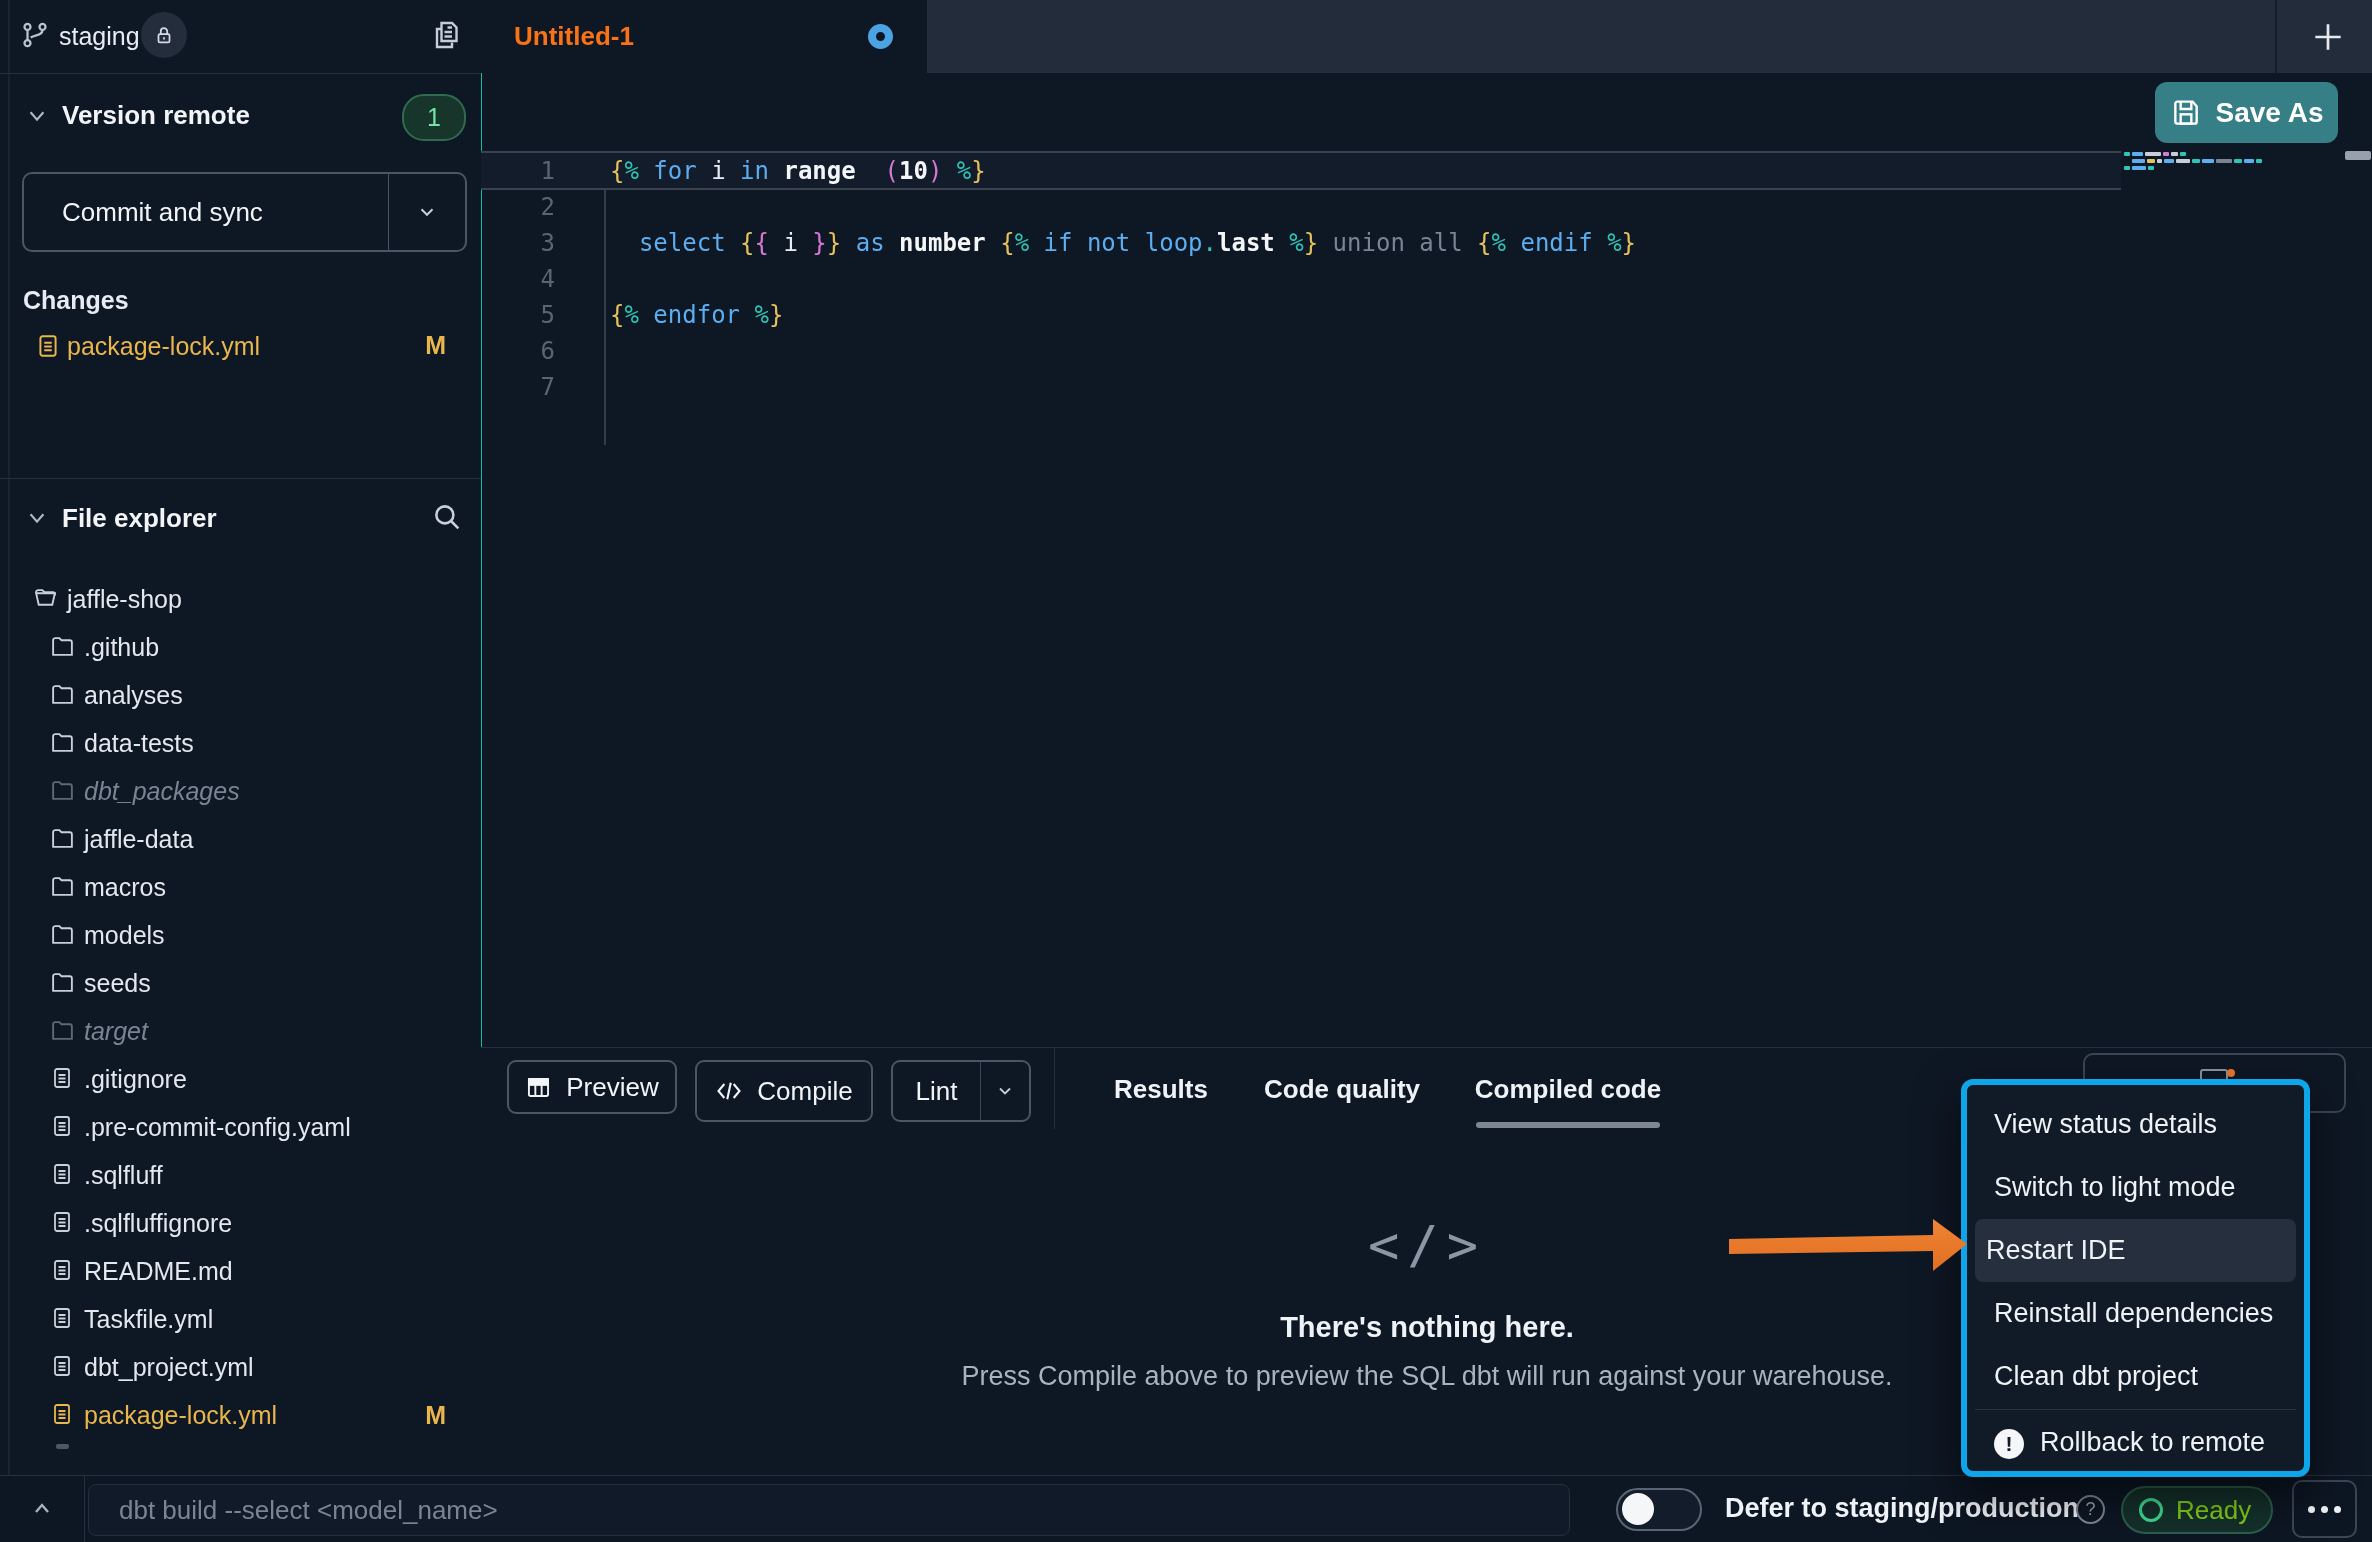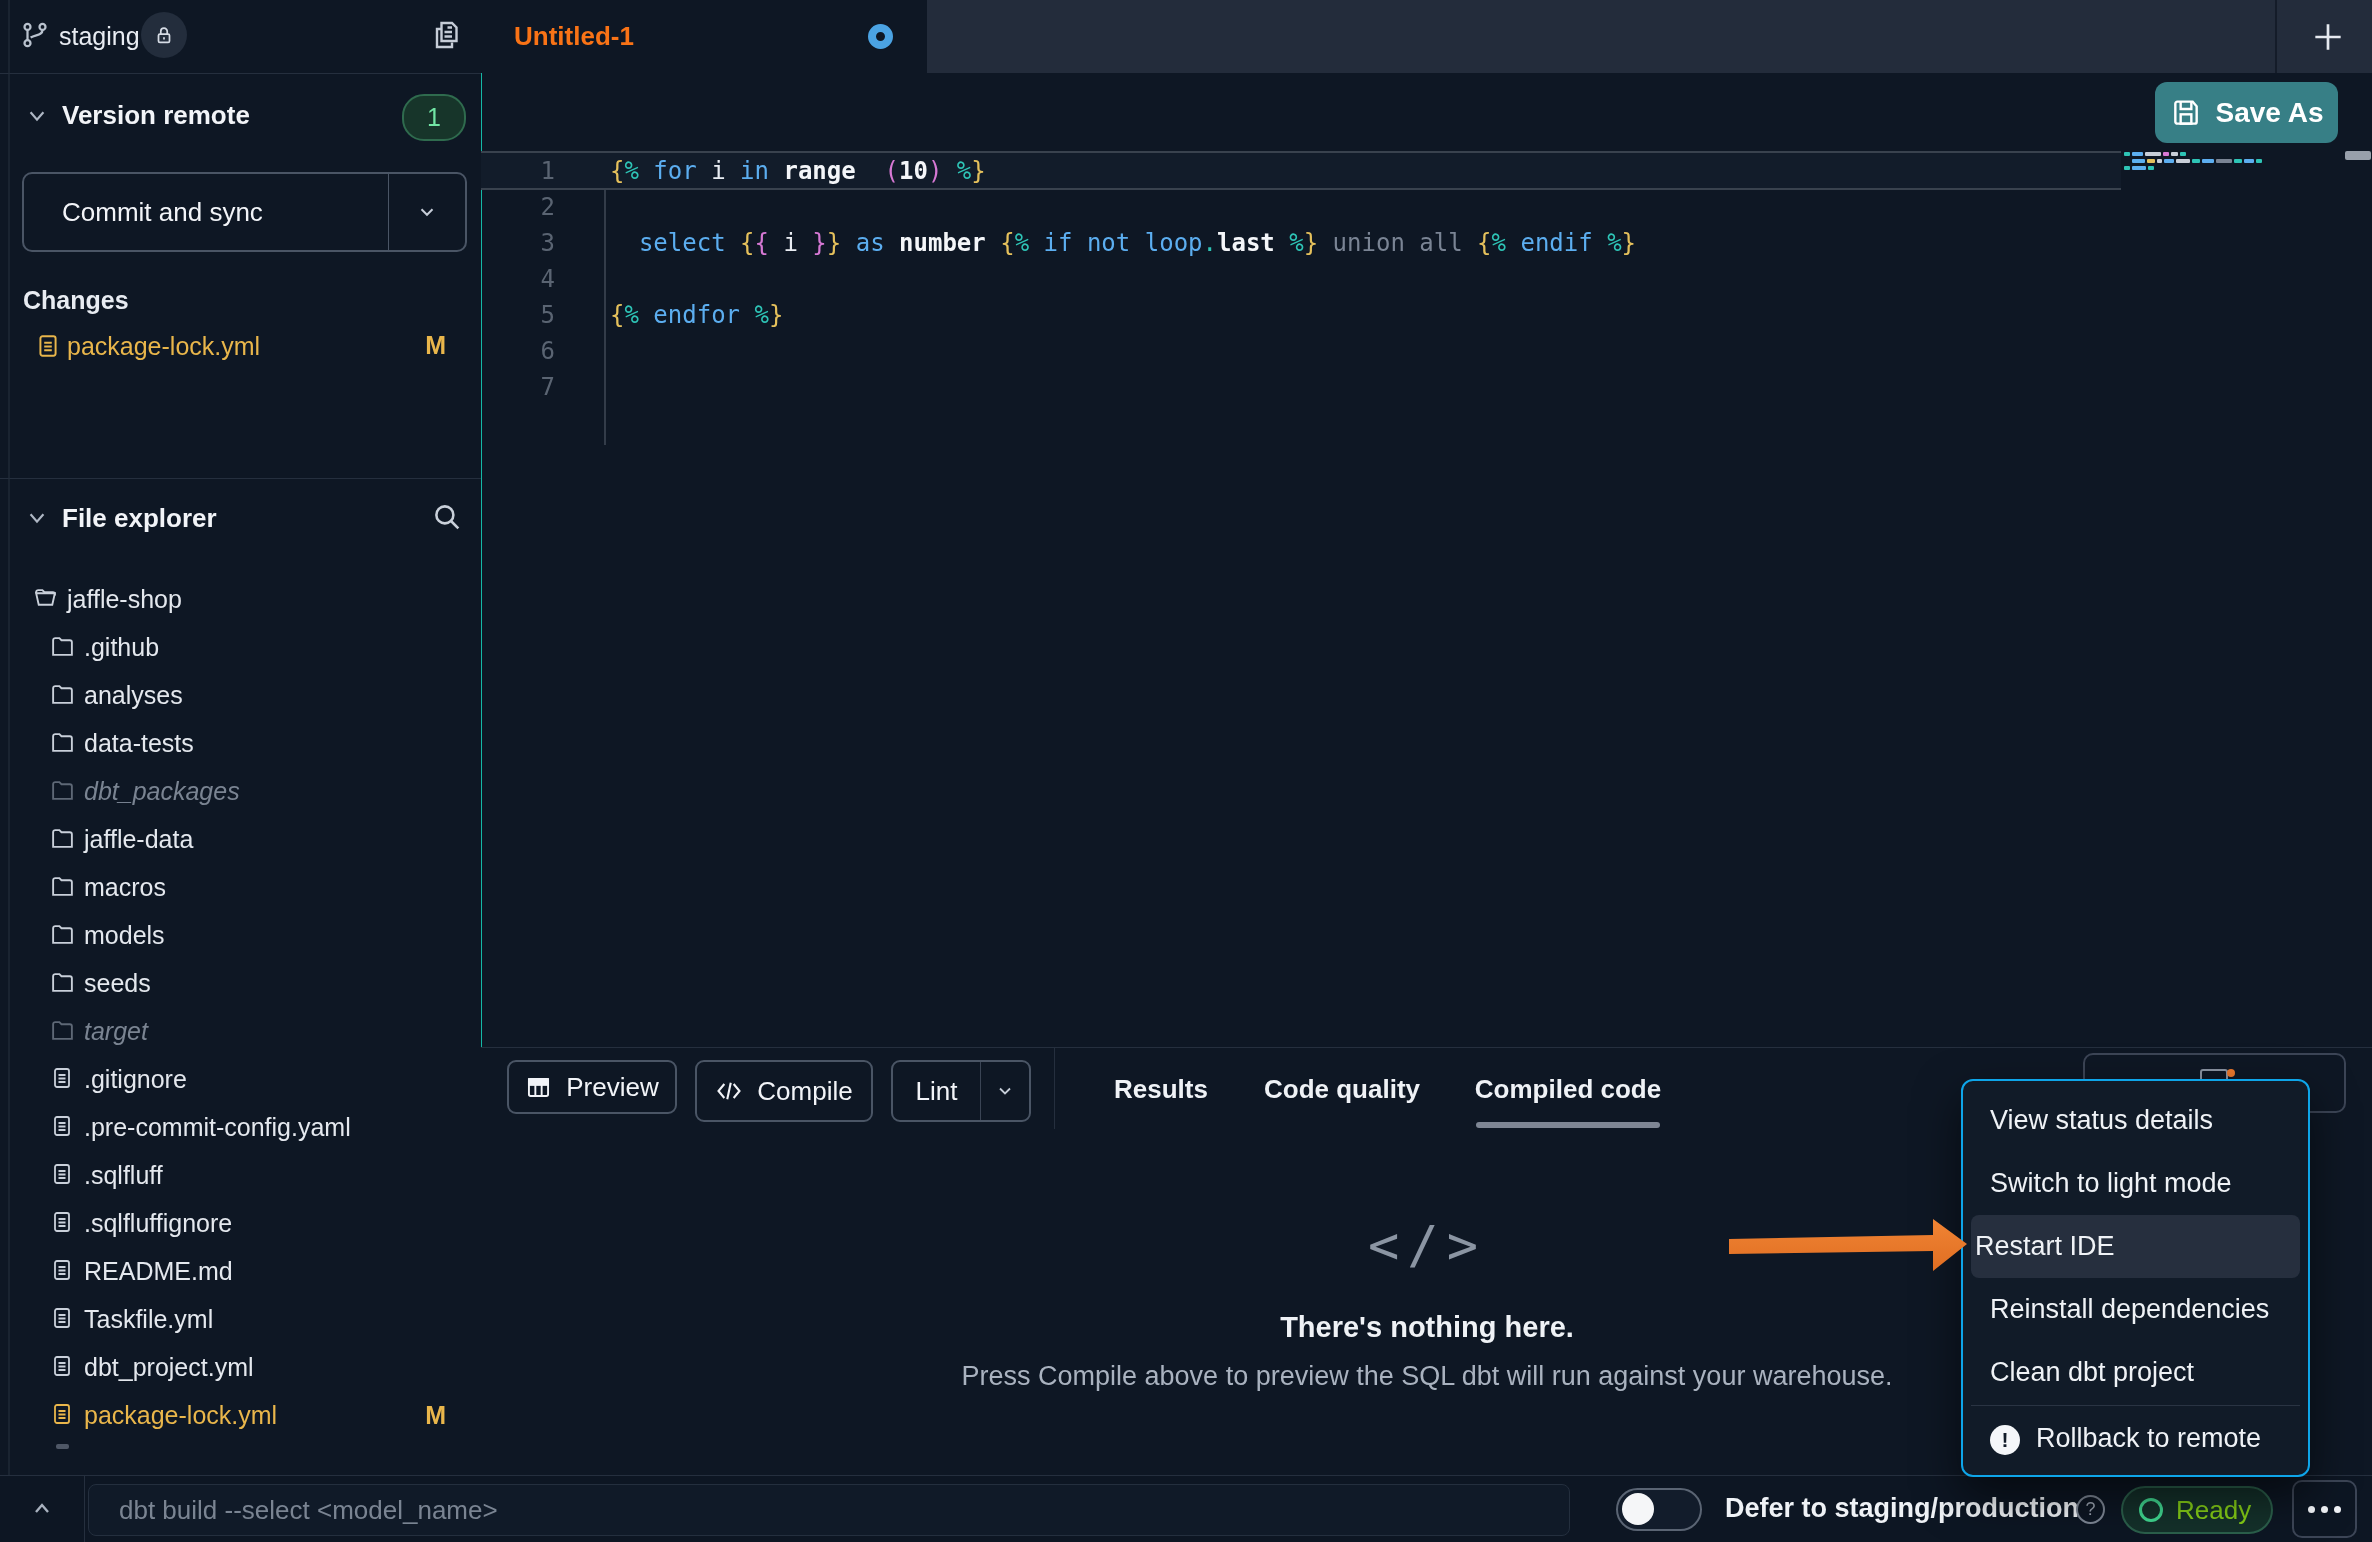"View status details" .menu { border: 2px solid #0ea5e9 -> 6px solid #0ea5e9 }
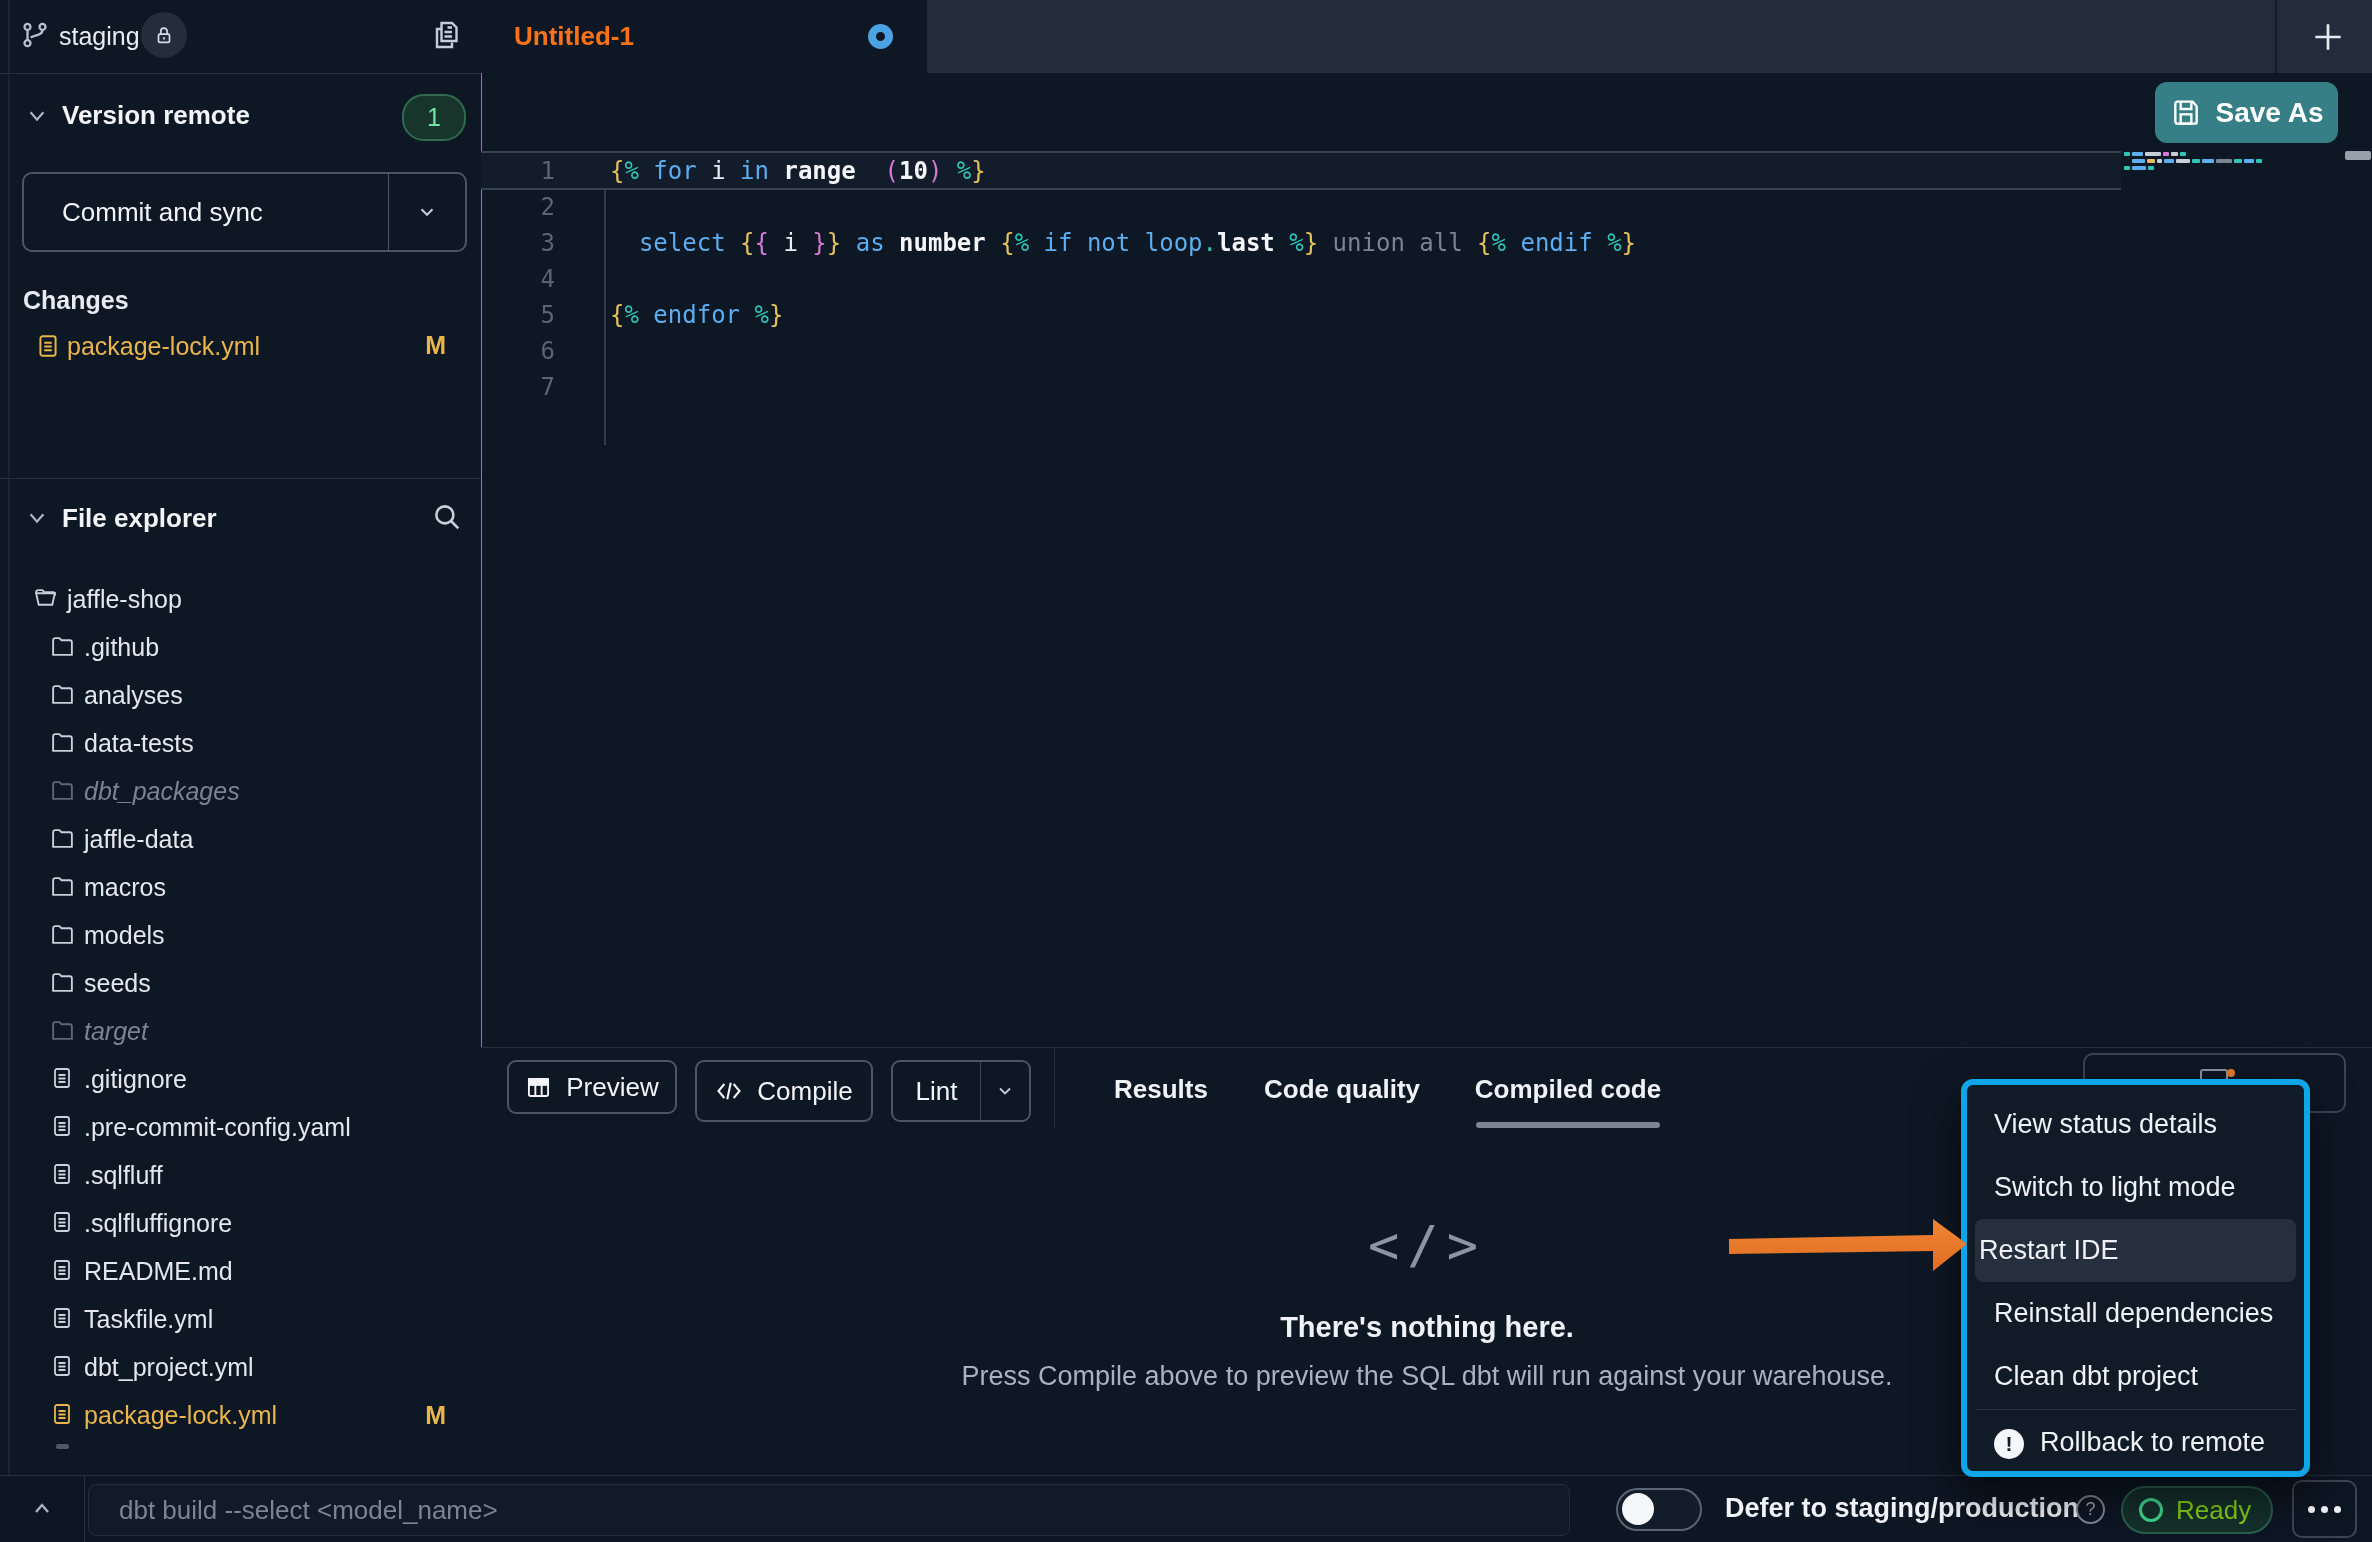"Restart IDE" .menu-item.hl { padding-left: 4px -> 11px }
